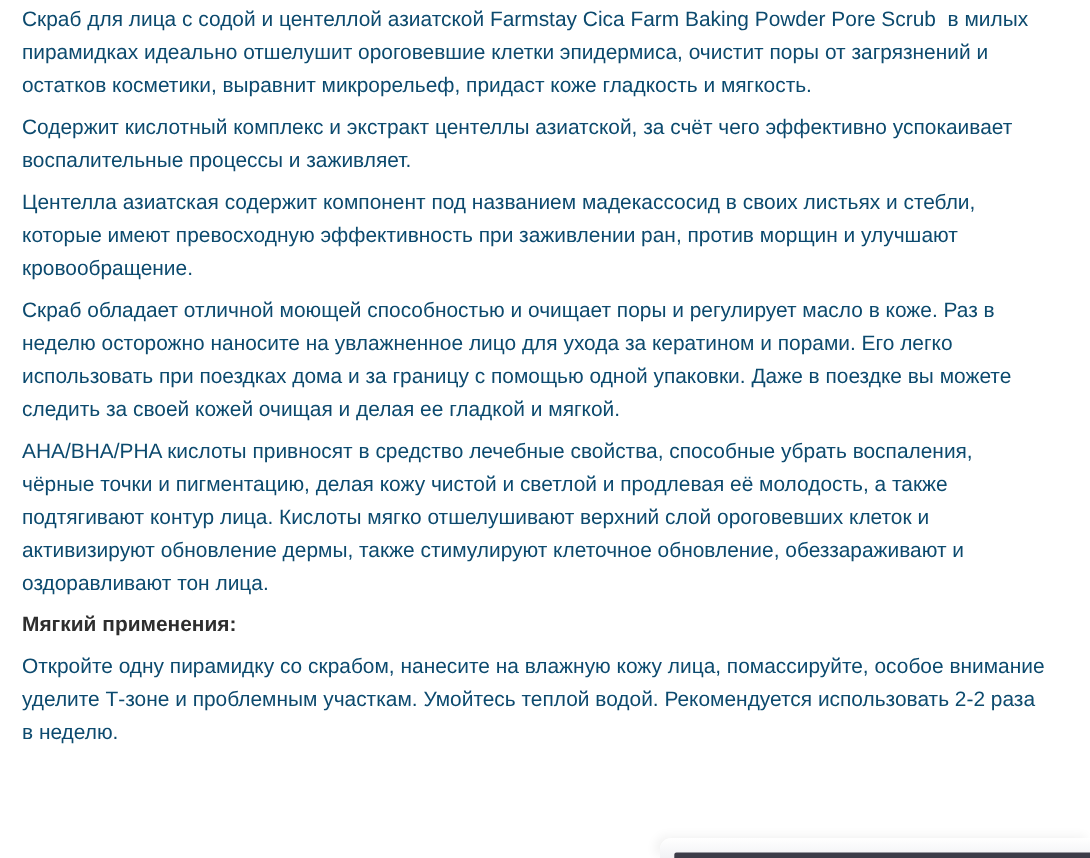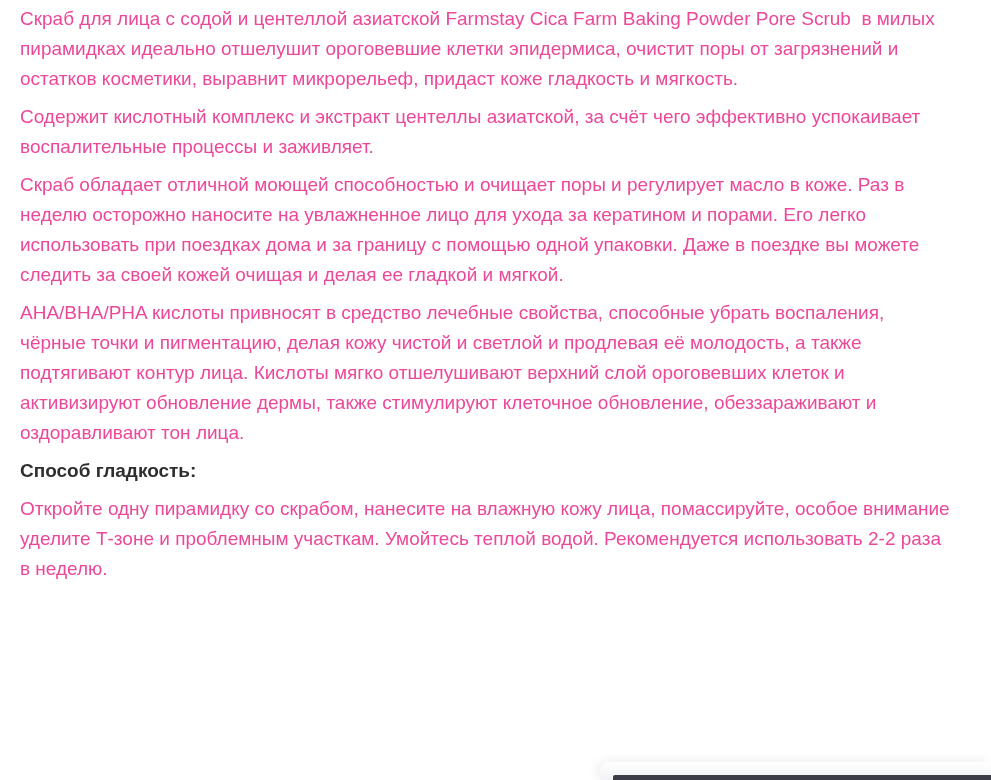"Скраб для лица с содой" .content p { color: #ec4899 -> #0c4a6e }
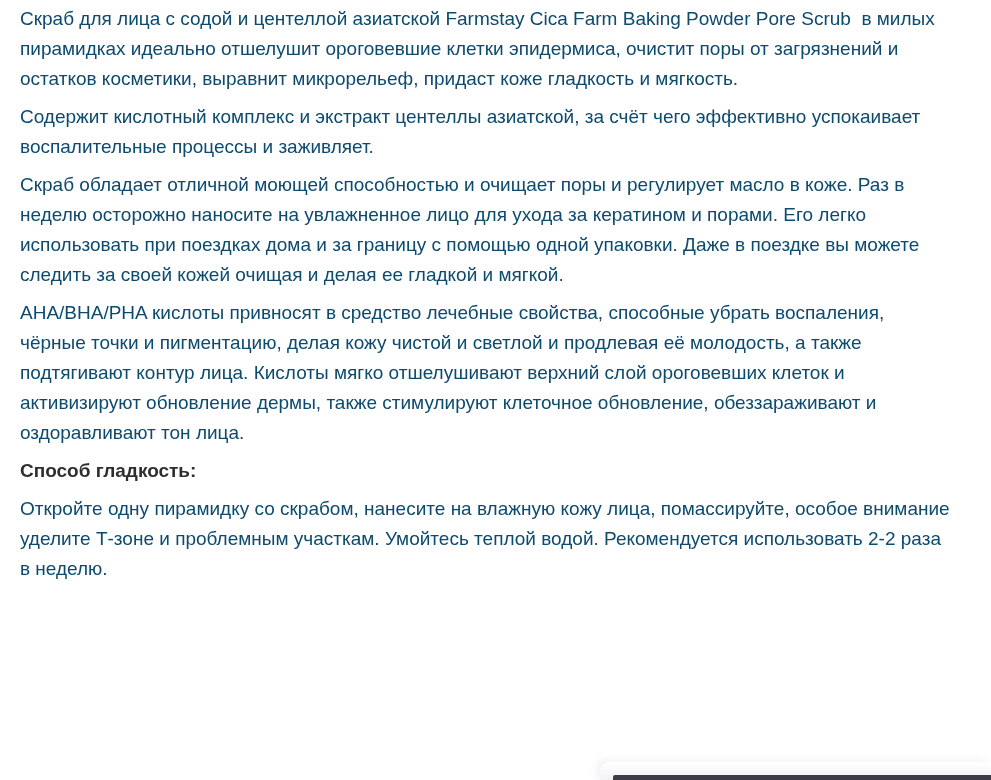"Центелла азиатская содержит компонент" p { html: none -> <p>Центелла азиатская содержит компонент под названием мадекассосид в своих листьях и стебли, которые имеют превосходную эффективность при заживлении ран, против морщин и улучшают кровообращение.</p> }
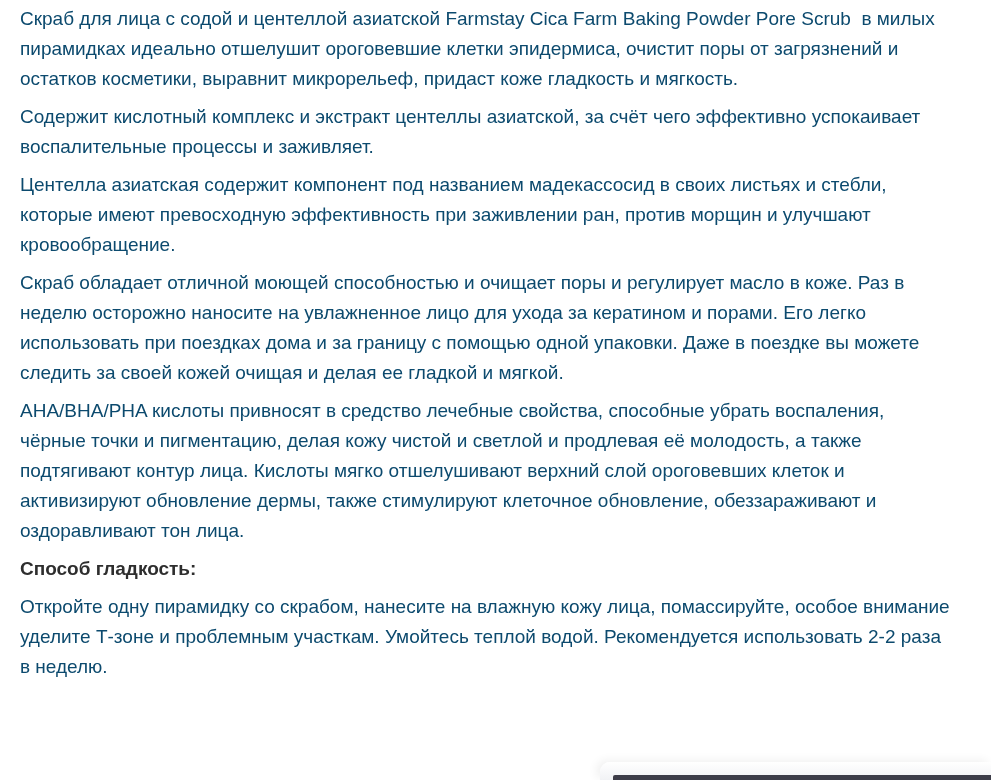"Способ гладкость:" h3 { text: Способ гладкость -> Мягкий применения }
